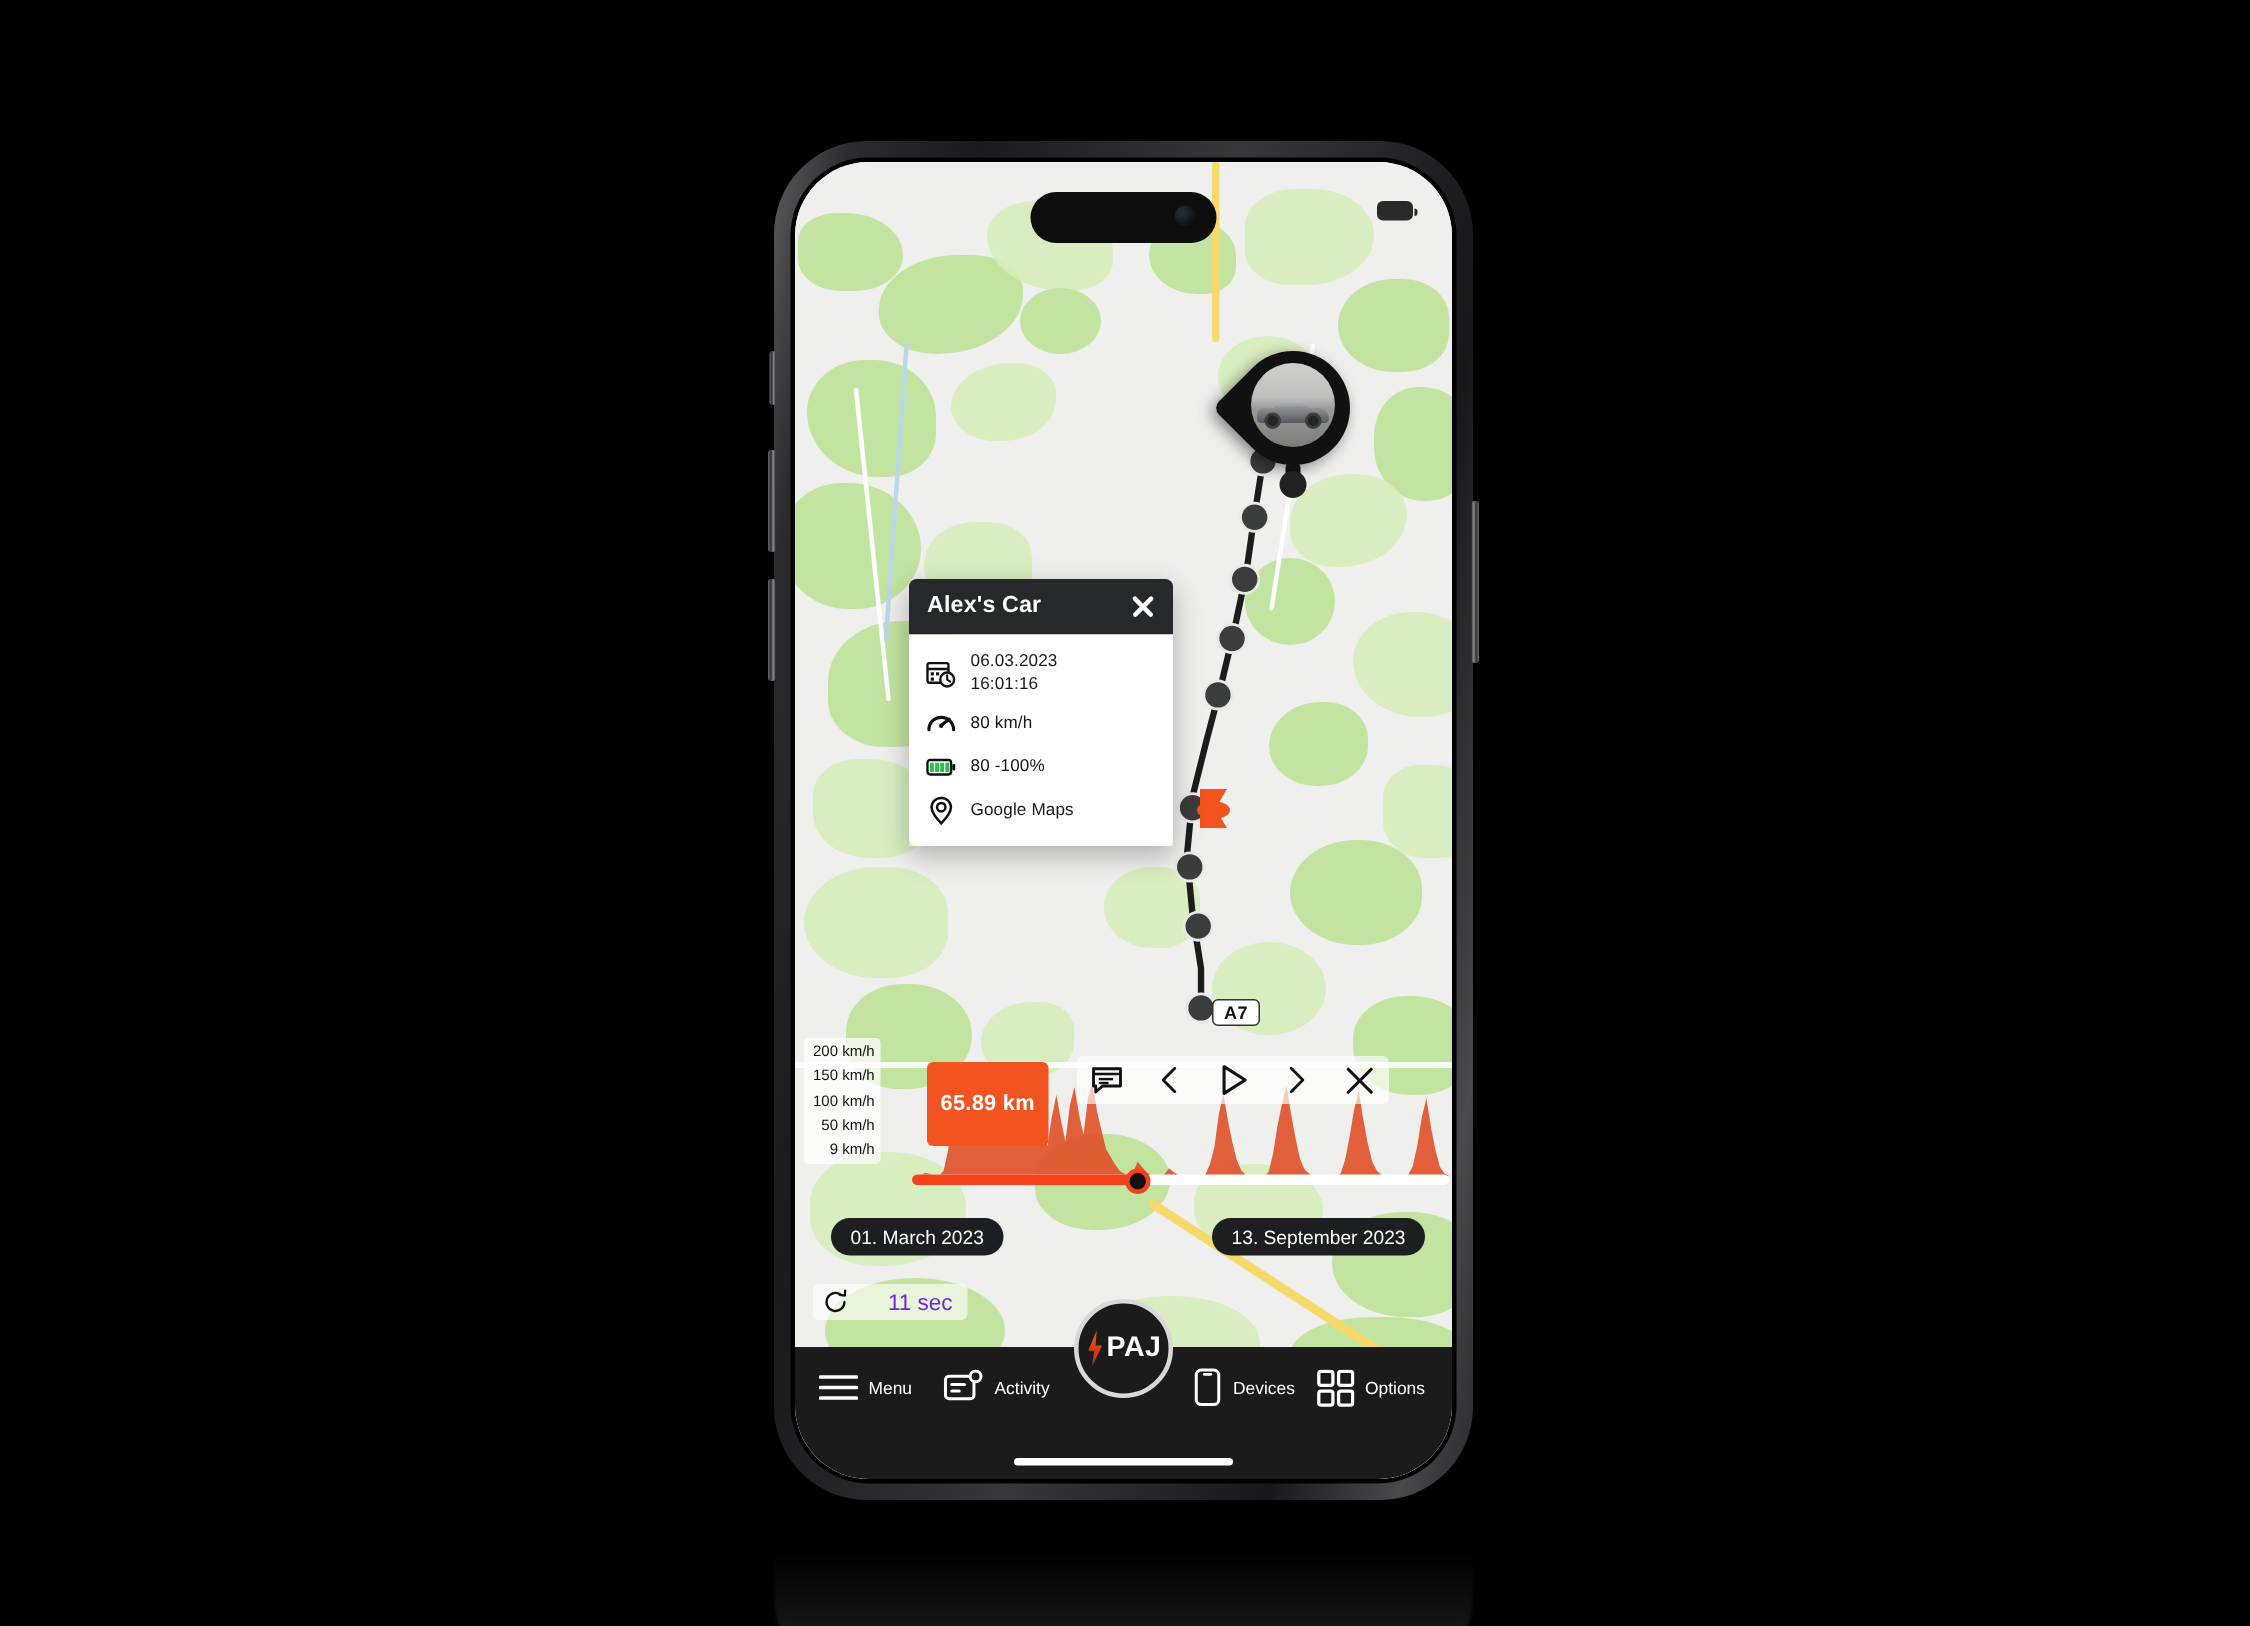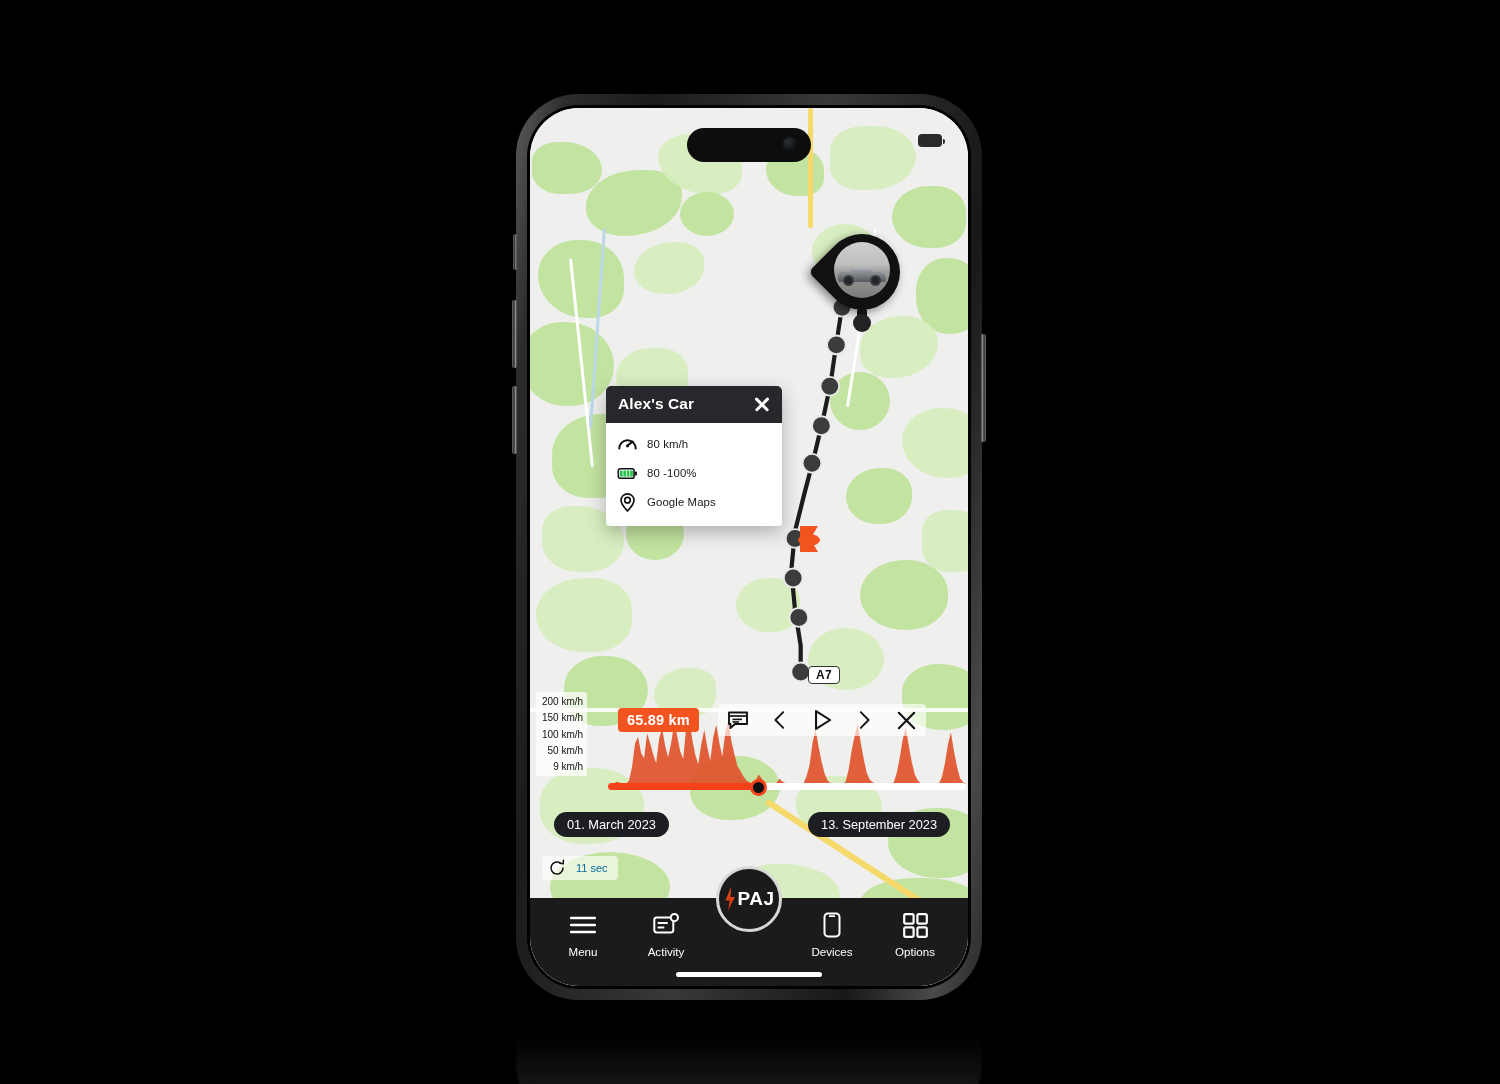"06.03.2023" div.prow { html: none -> <div> <svg> <rect></rect> <line></line> <rect></rect> <rect></rect> <rect></rect> <circle></circle> <path></path> </svg> <div> <div>06.03.2023</div> <div>16:01:16</div> </div> </div> }
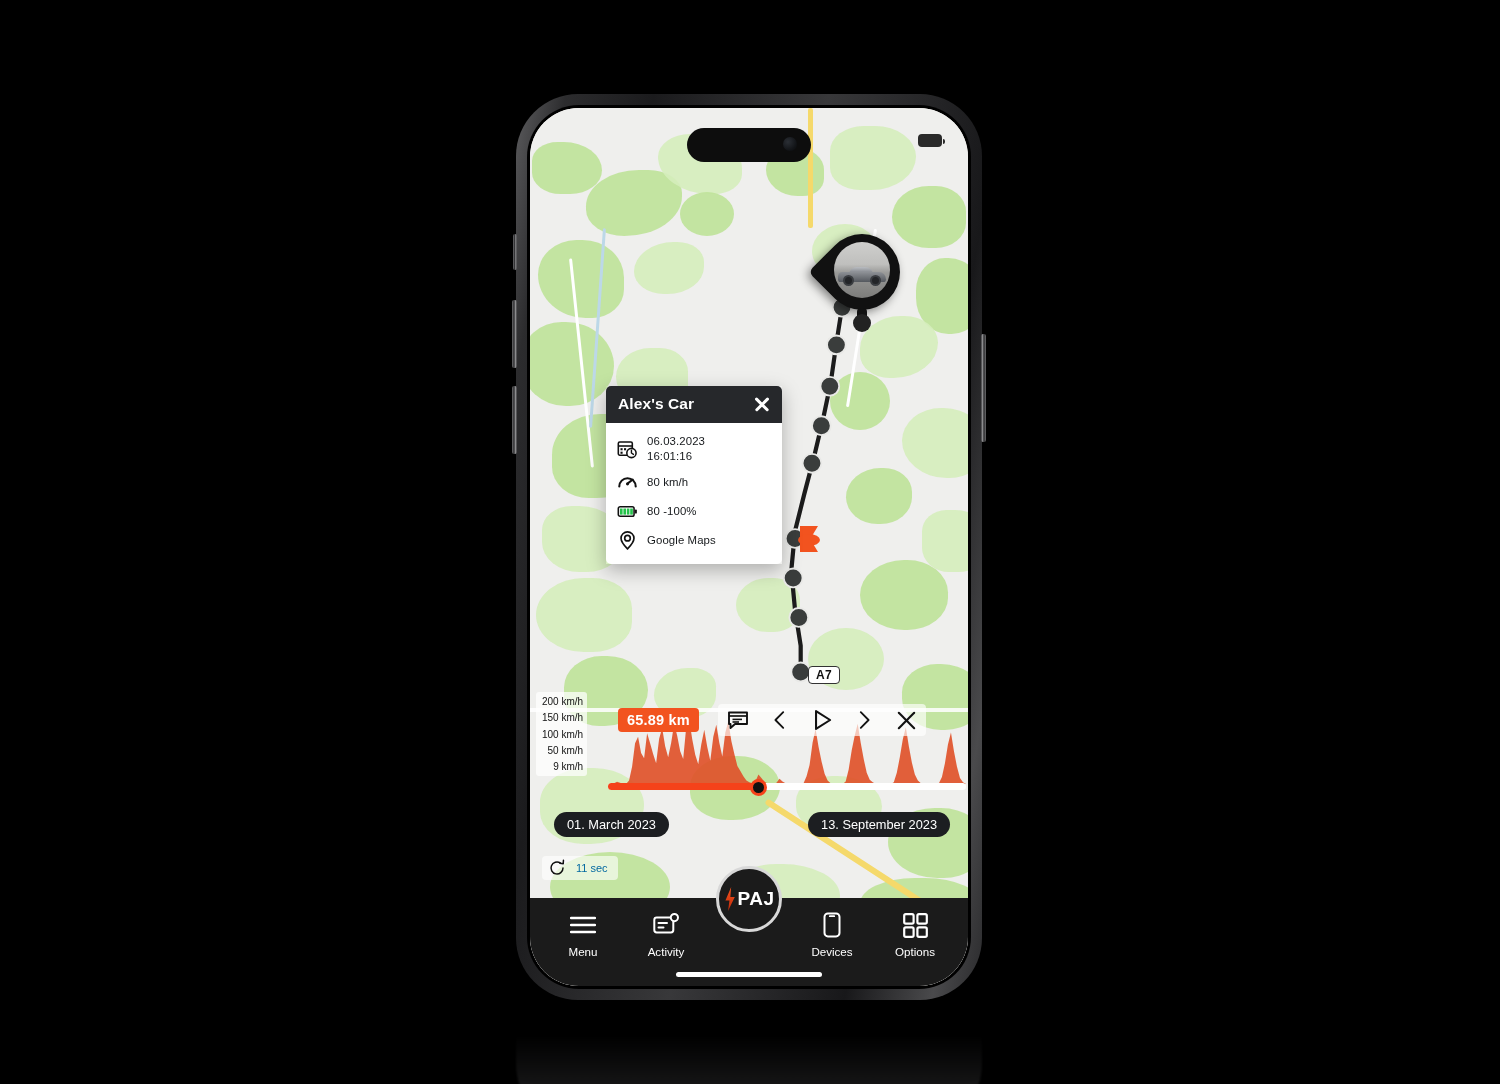"65.89 km" #dist-badge { padding: 4px 9px -> 20px 9px }
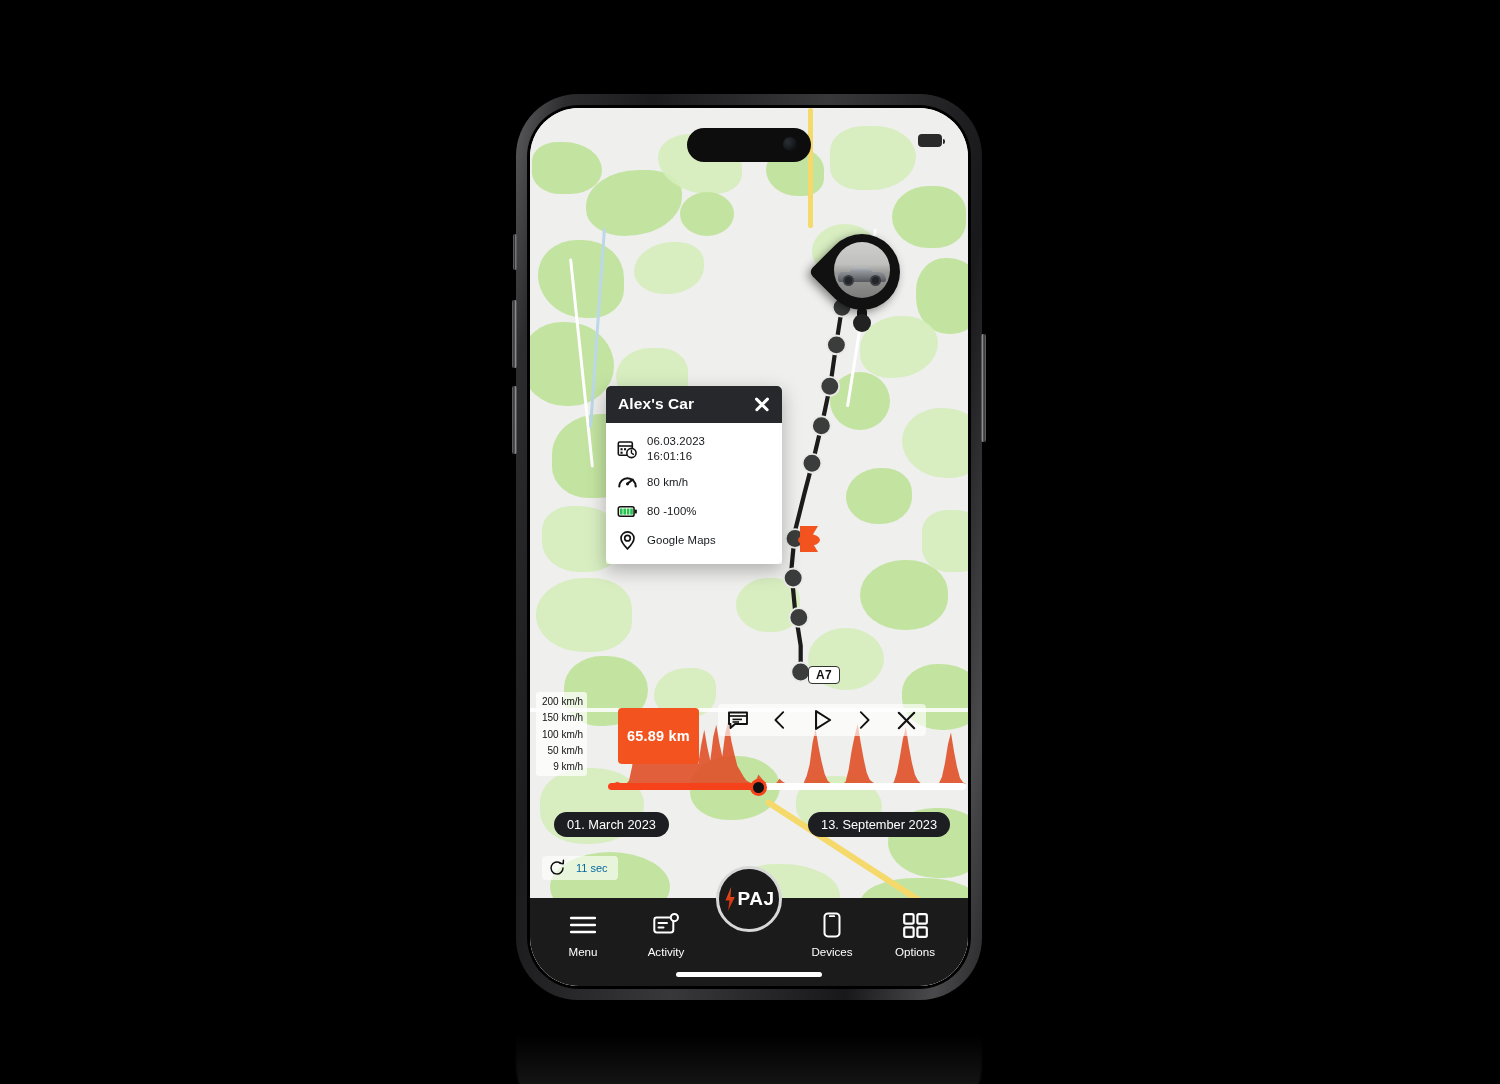"11 sec" #refresh .rtxt { color: #0369a1 -> #6d28d9; font-size: 11px -> 15px; margin-left: none -> 16px }
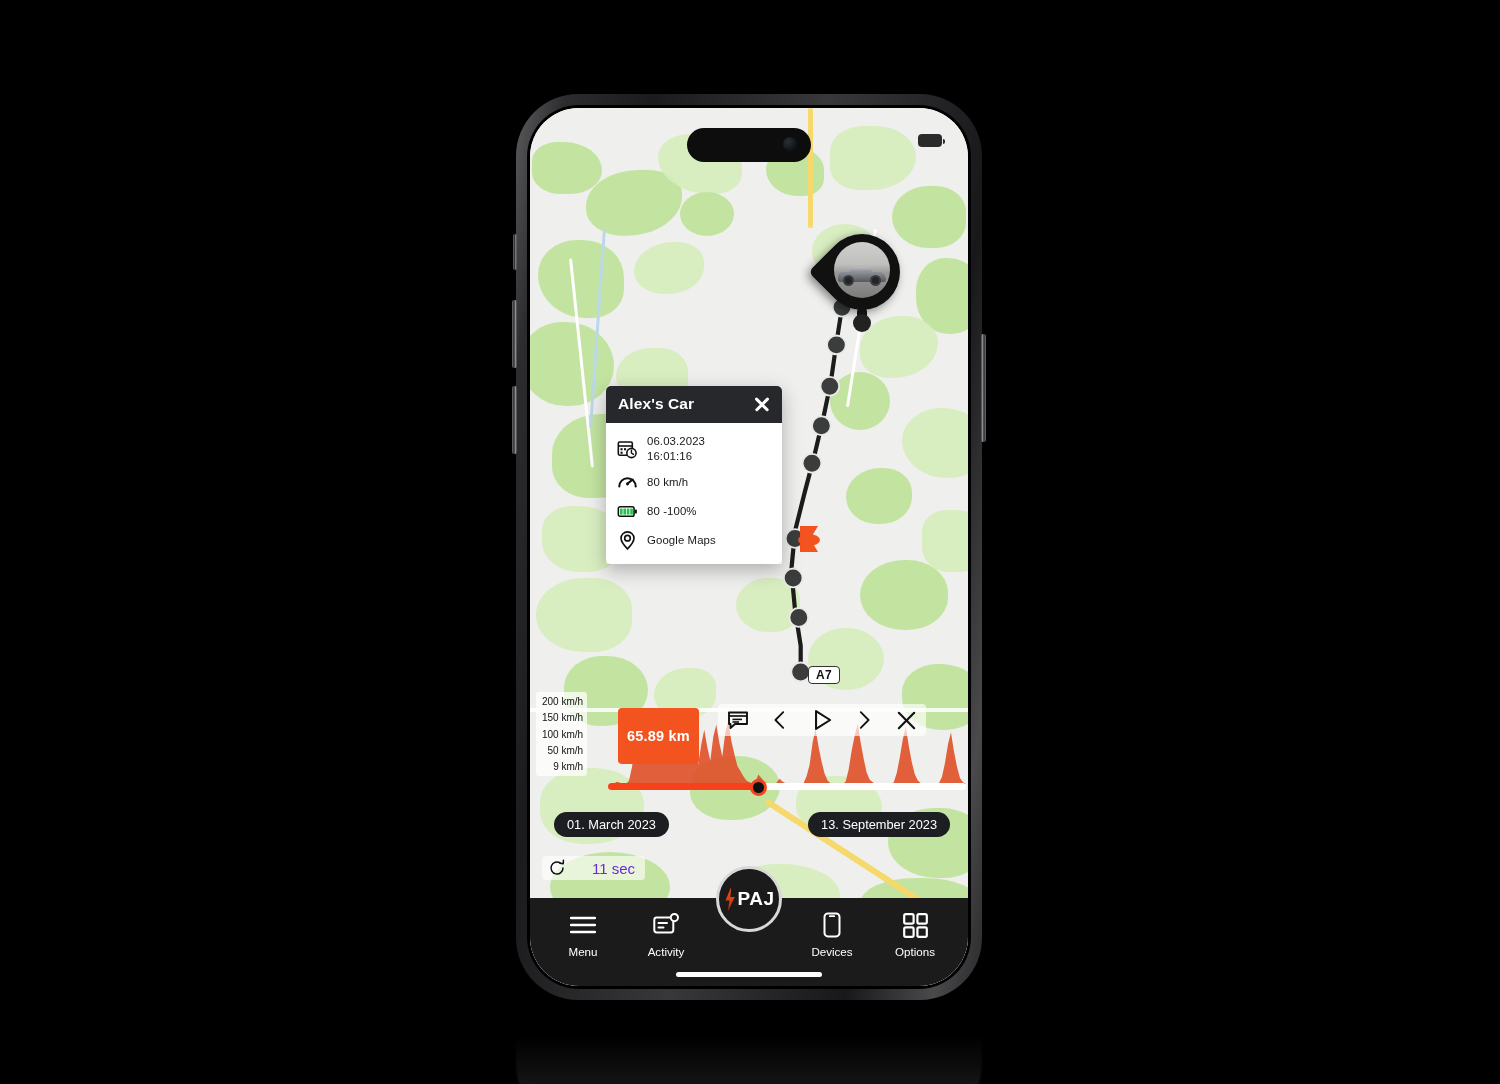"Menu" .tab { flex-direction: column -> row }
